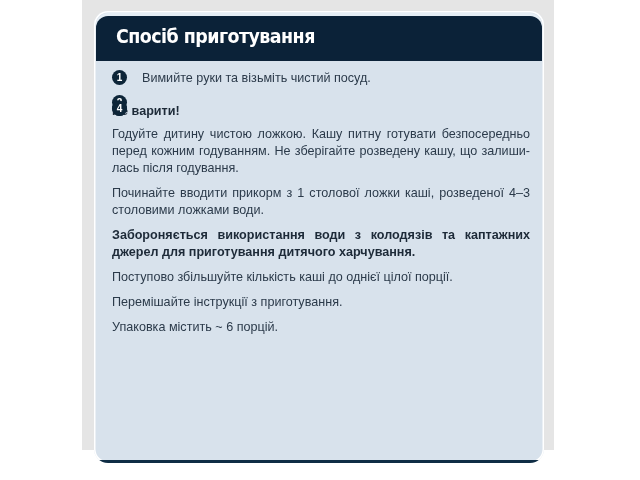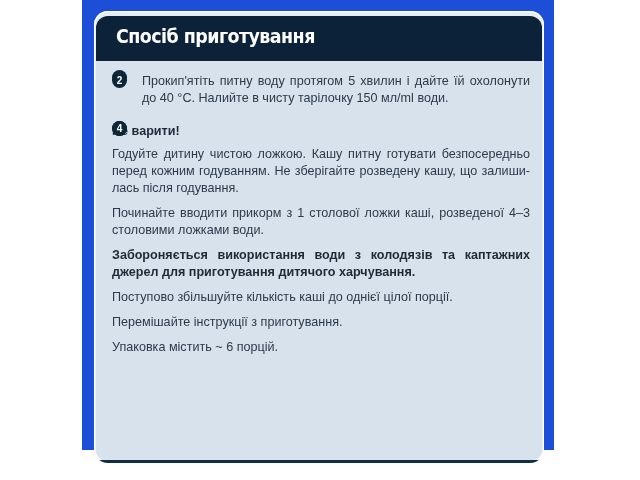"Спосіб приготування" .frame { background: #1d4ed8 -> #e5e5e5 }
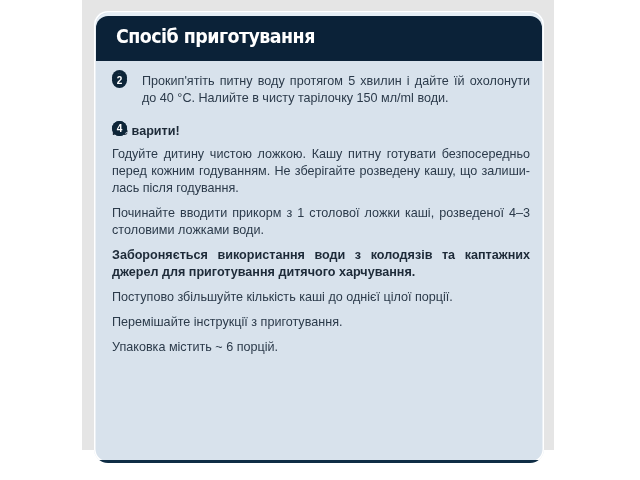"Вимийте руки та візьміть чистий" span { html: none -> <span>Вимийте руки та візьміть чистий посуд.</span> }
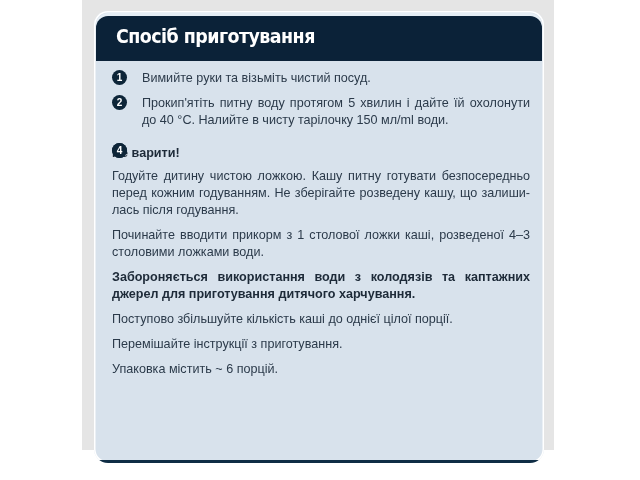"Прокип'ятіть питну воду протягом 5" span { html: <span>Прокип'ятіть питну воду протягом 5 хвилин і дайте їй охолонути до 40 °С. Налийте в чисту тарілочку 150 мл/ml води.</span> -> none }
